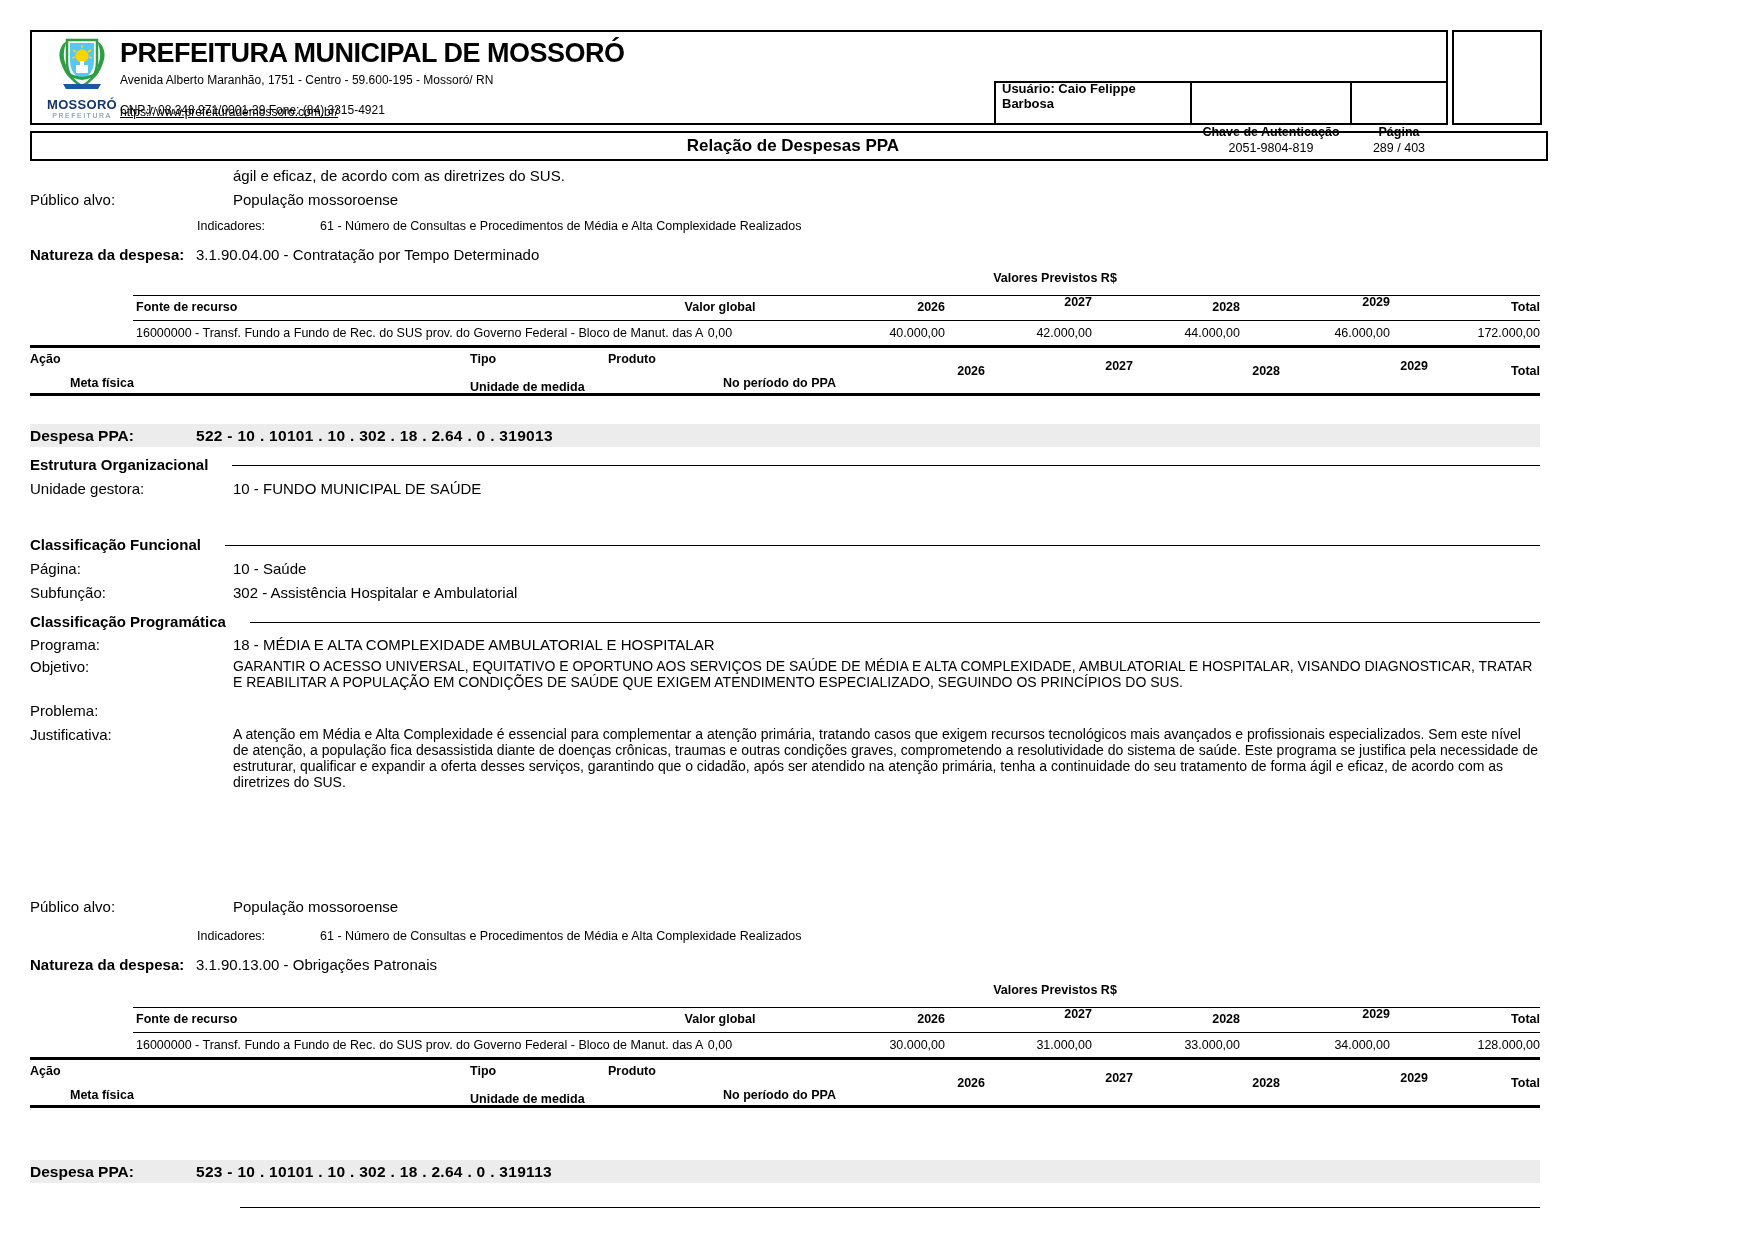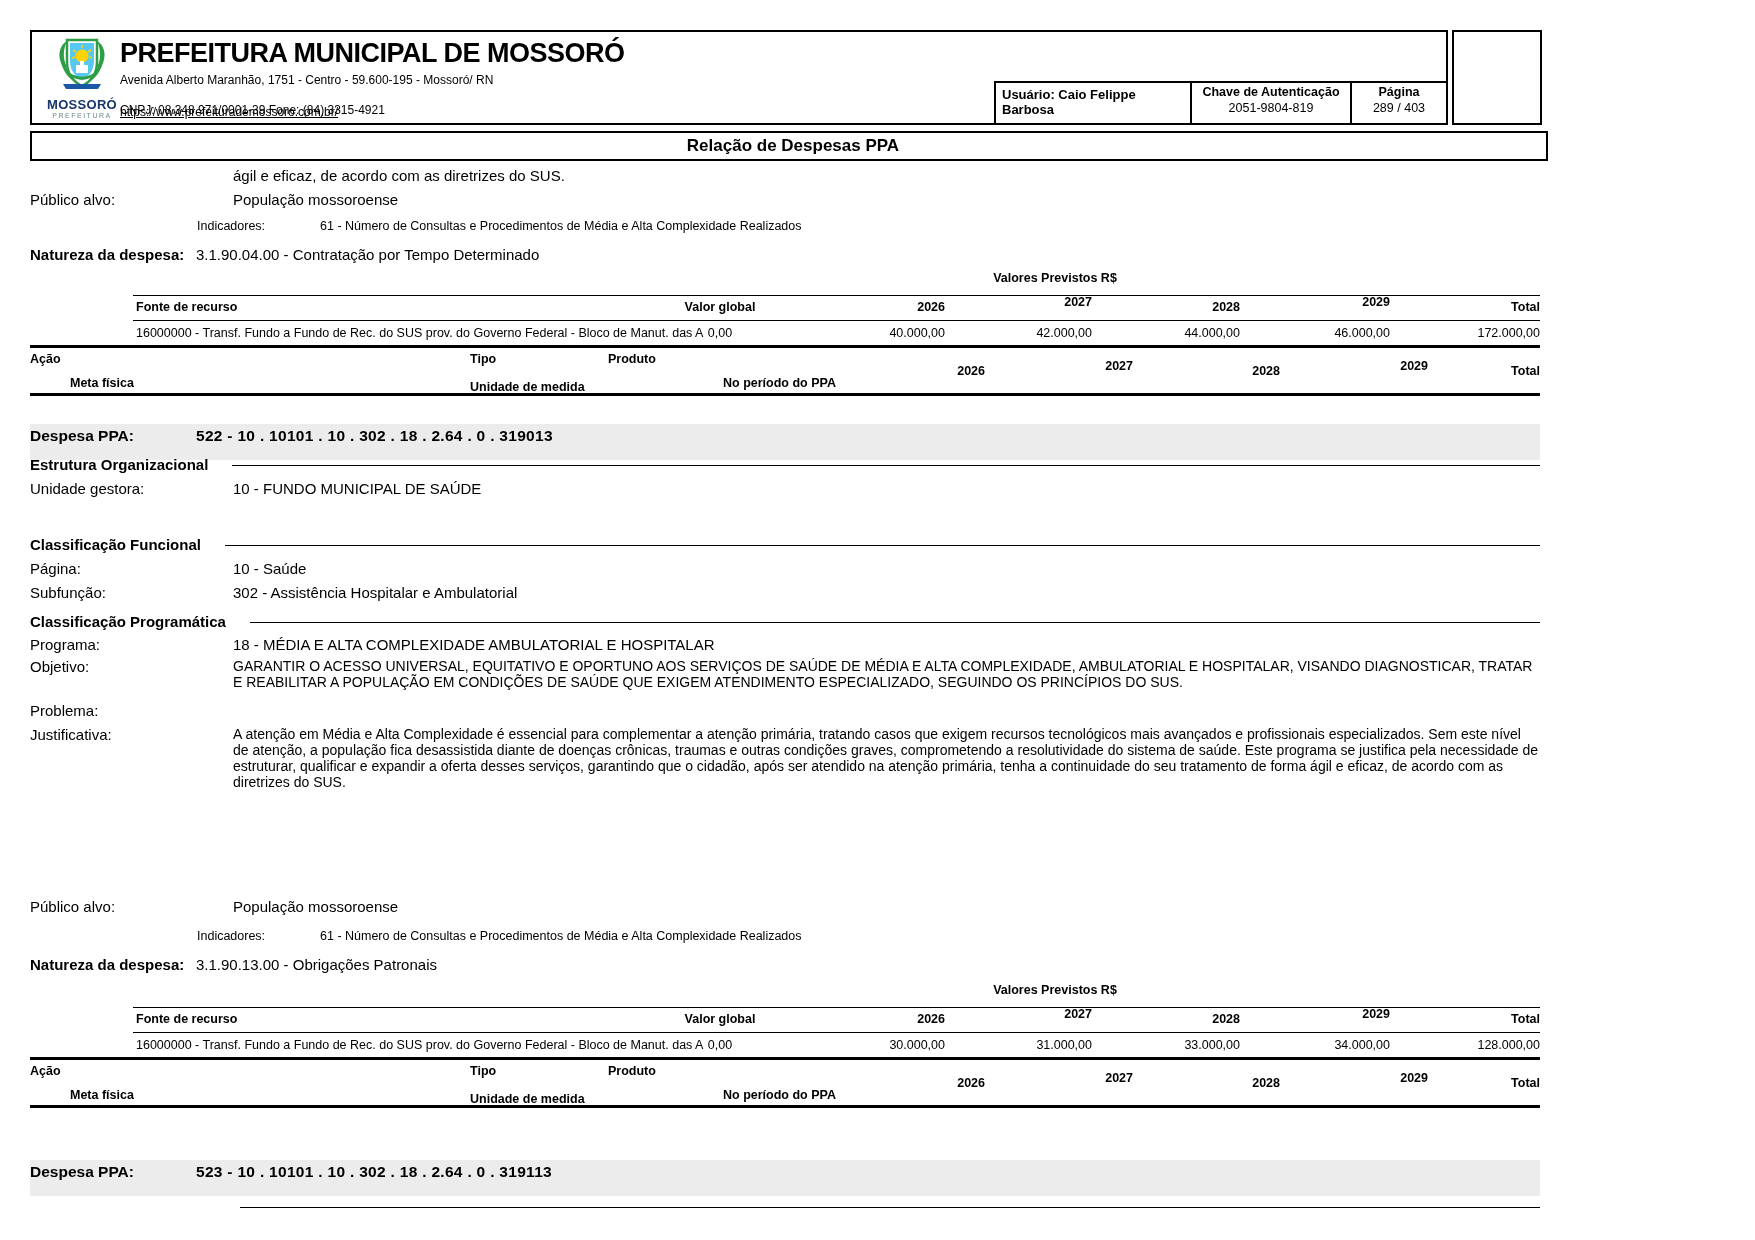"Usuário: Caio Felippe Barbosa" .cell.user { padding: 6px 6px -> 12px 6px }
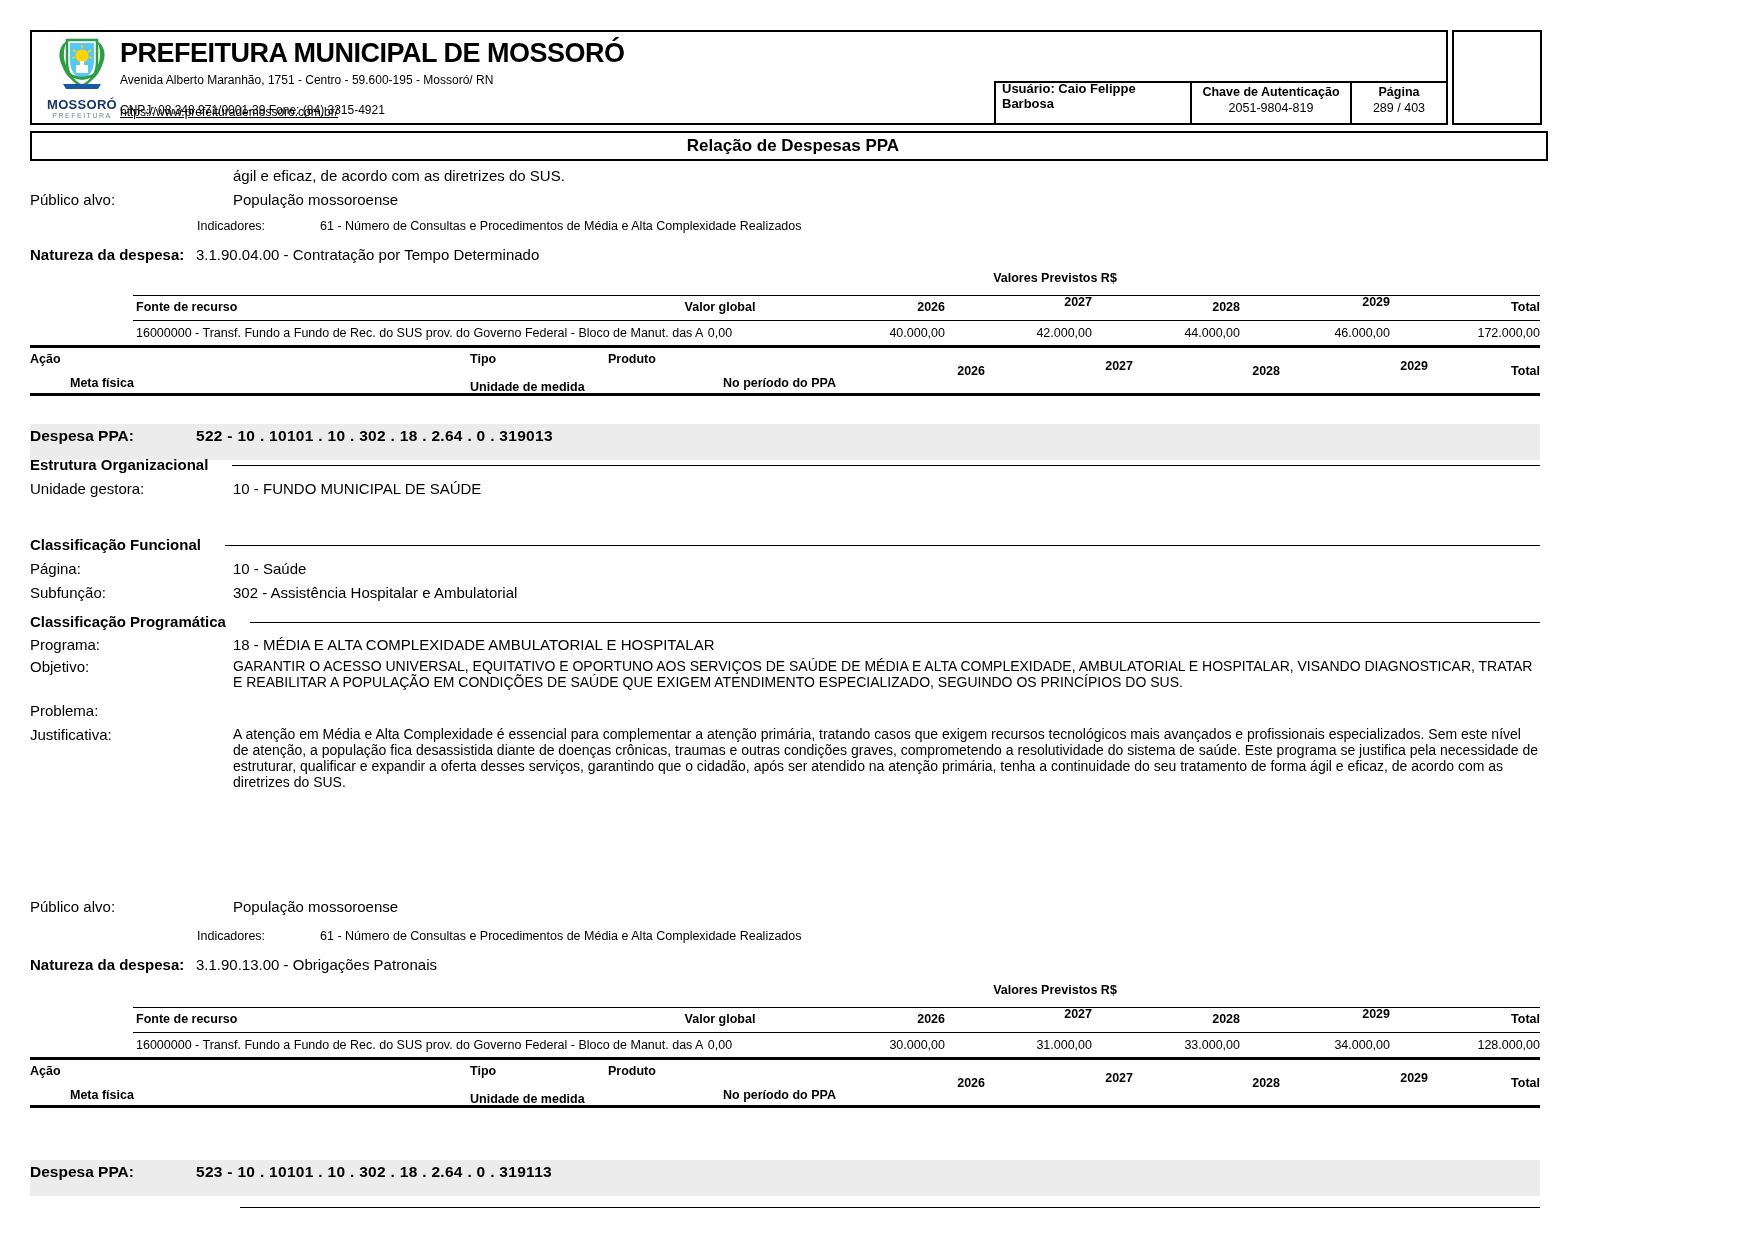"Chave de Autenticação" .cell .b { margin-top: none -> 40px }
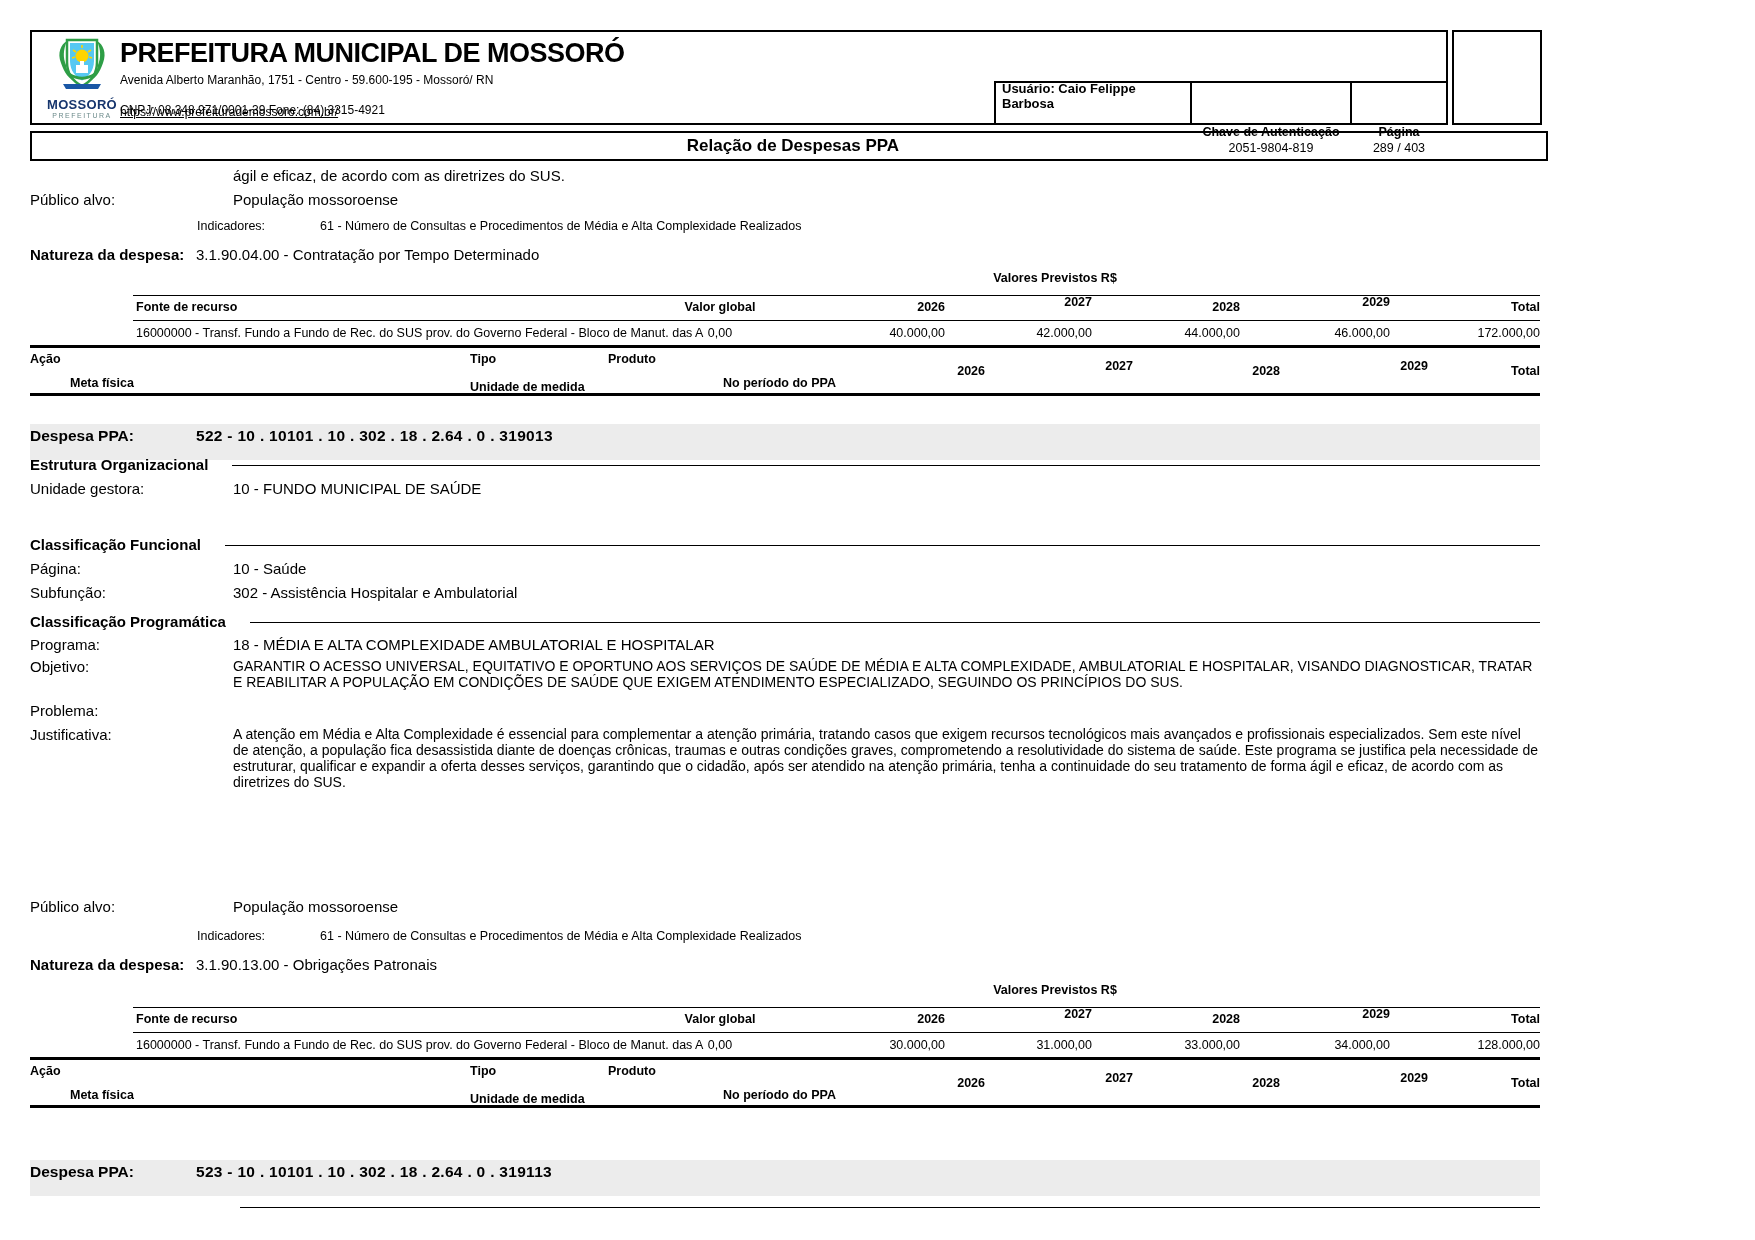"Despesa PPA:" .gray-bar { height: 36px -> 23px }
